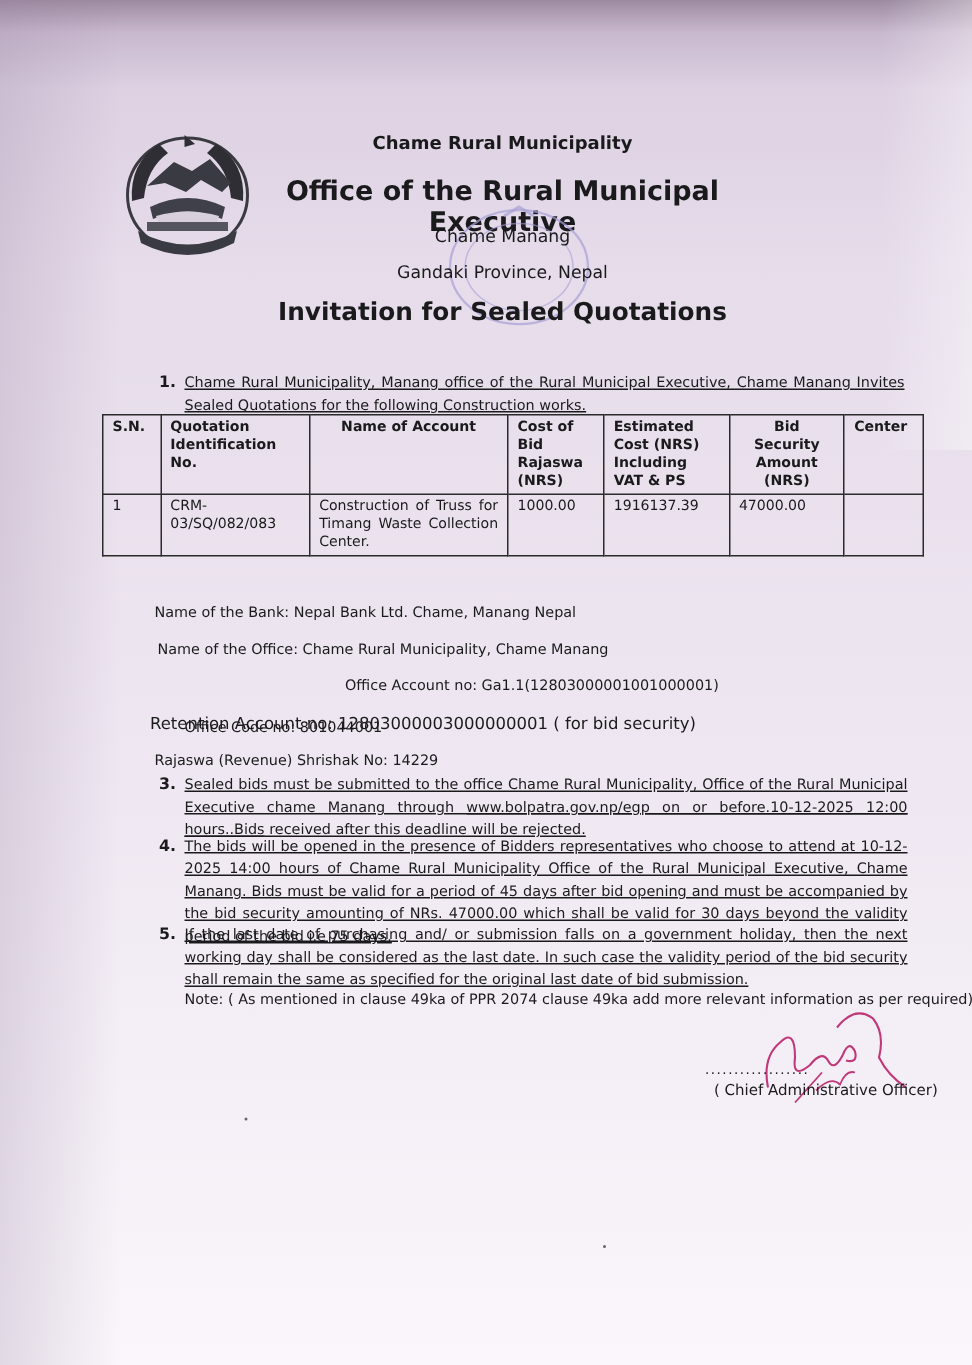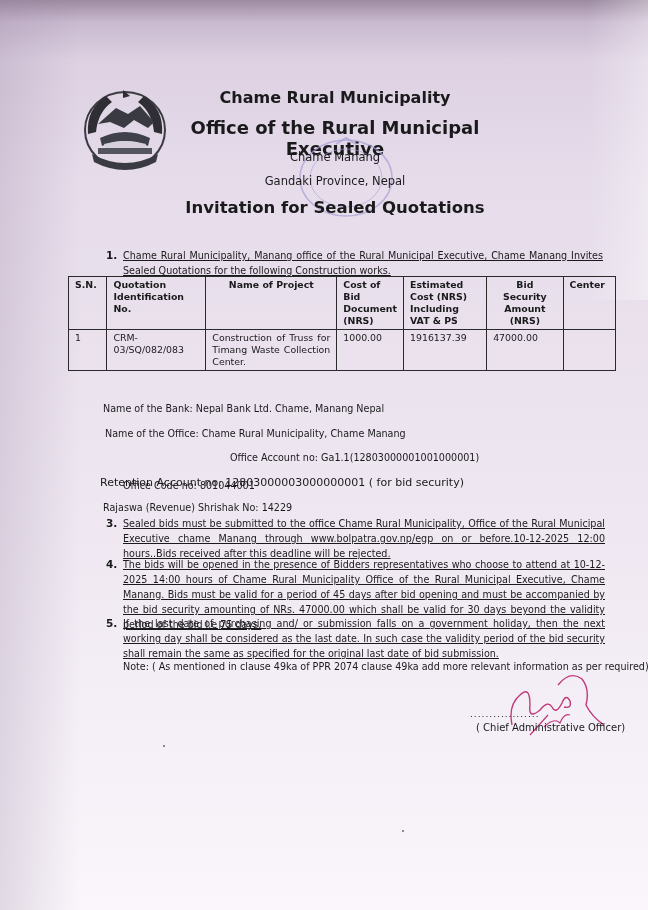"Chame Rural Municipality" .h1 { font-size: 16px -> 12px }
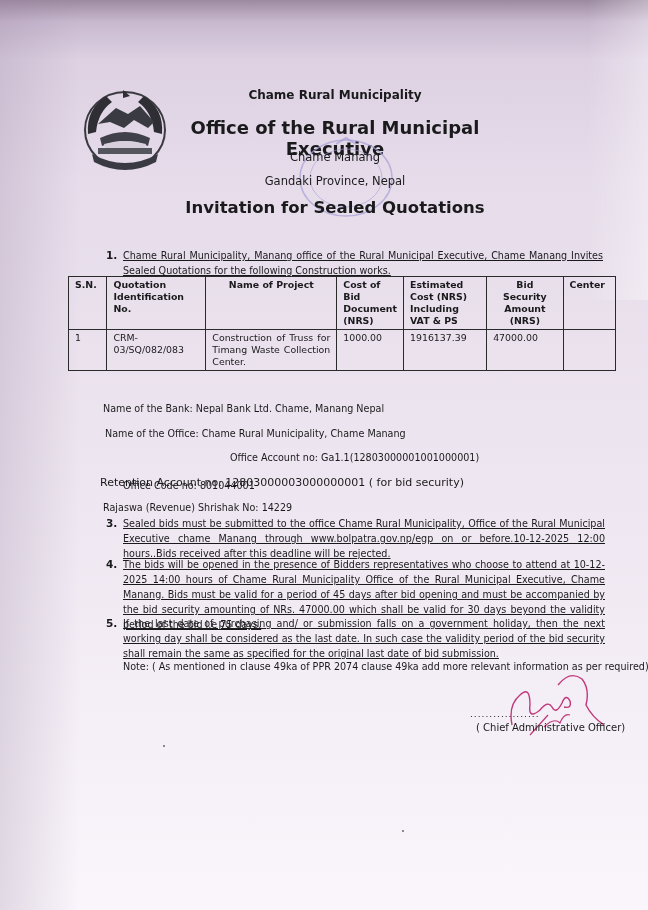"Name of Project" th.c-name { text: Project -> Account }
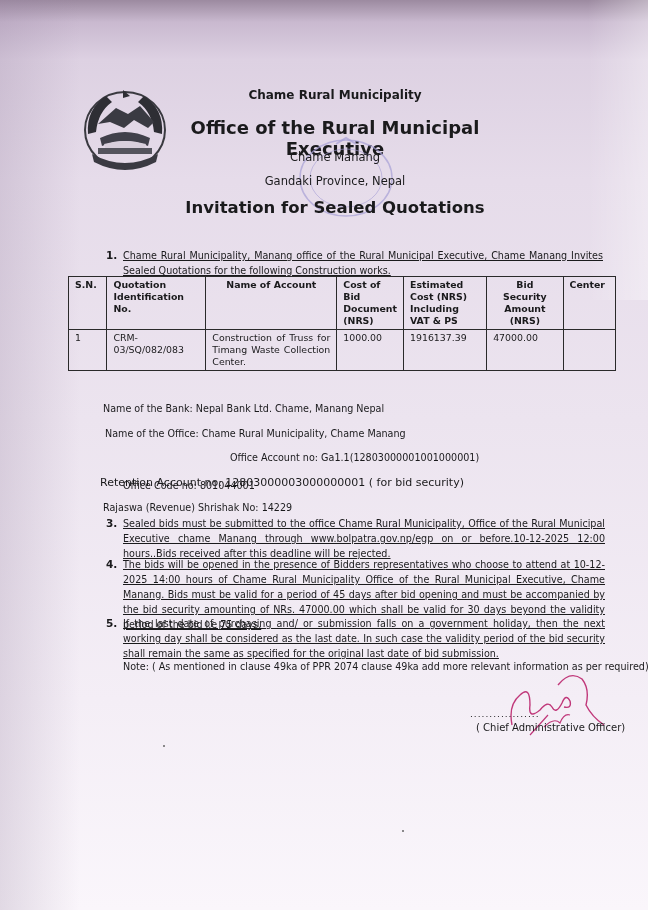"Cost of Bid Document (NRS)" th.c-cost { text: Document -> Rajaswa }
